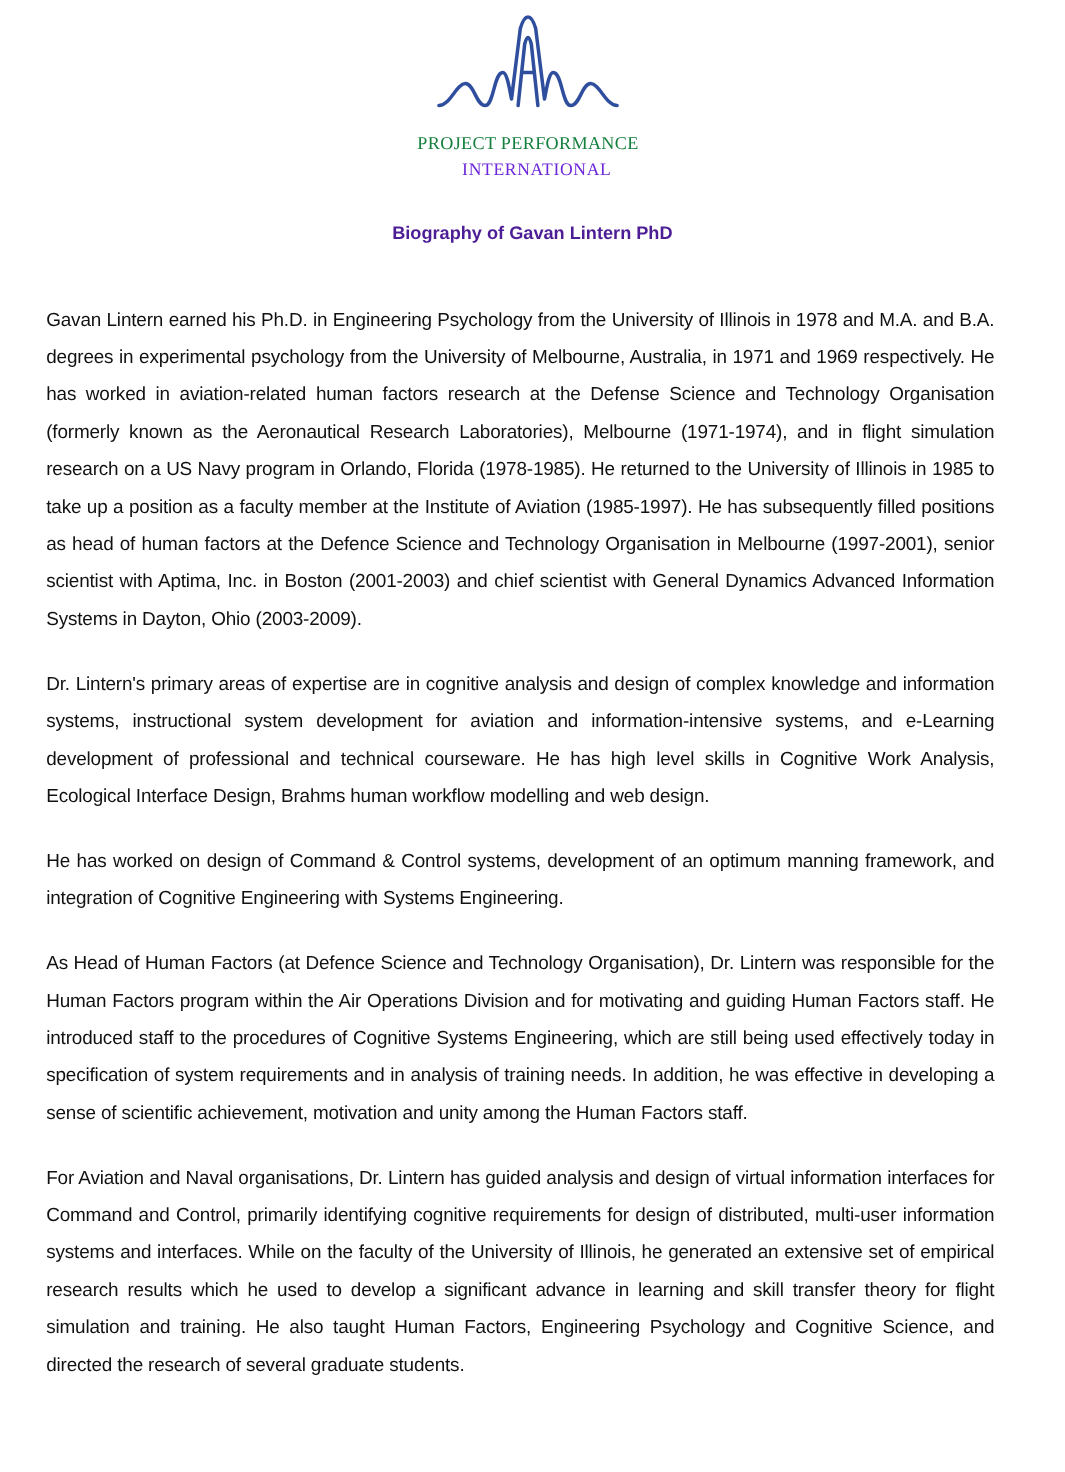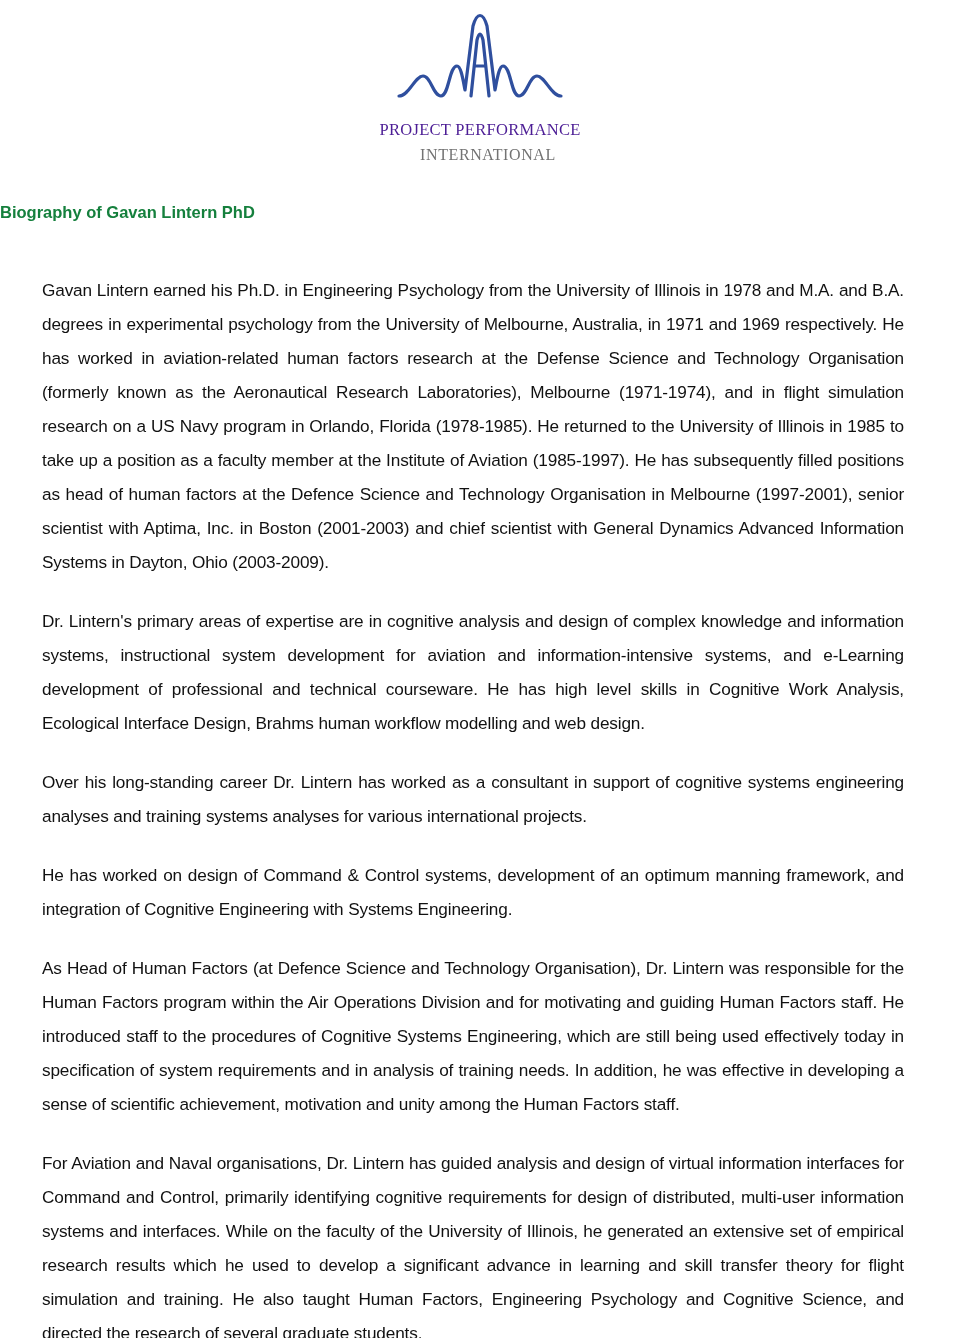"PROJECT PERFORMANCE" .logo-line1 { color: #4c1d95 -> #15803d }
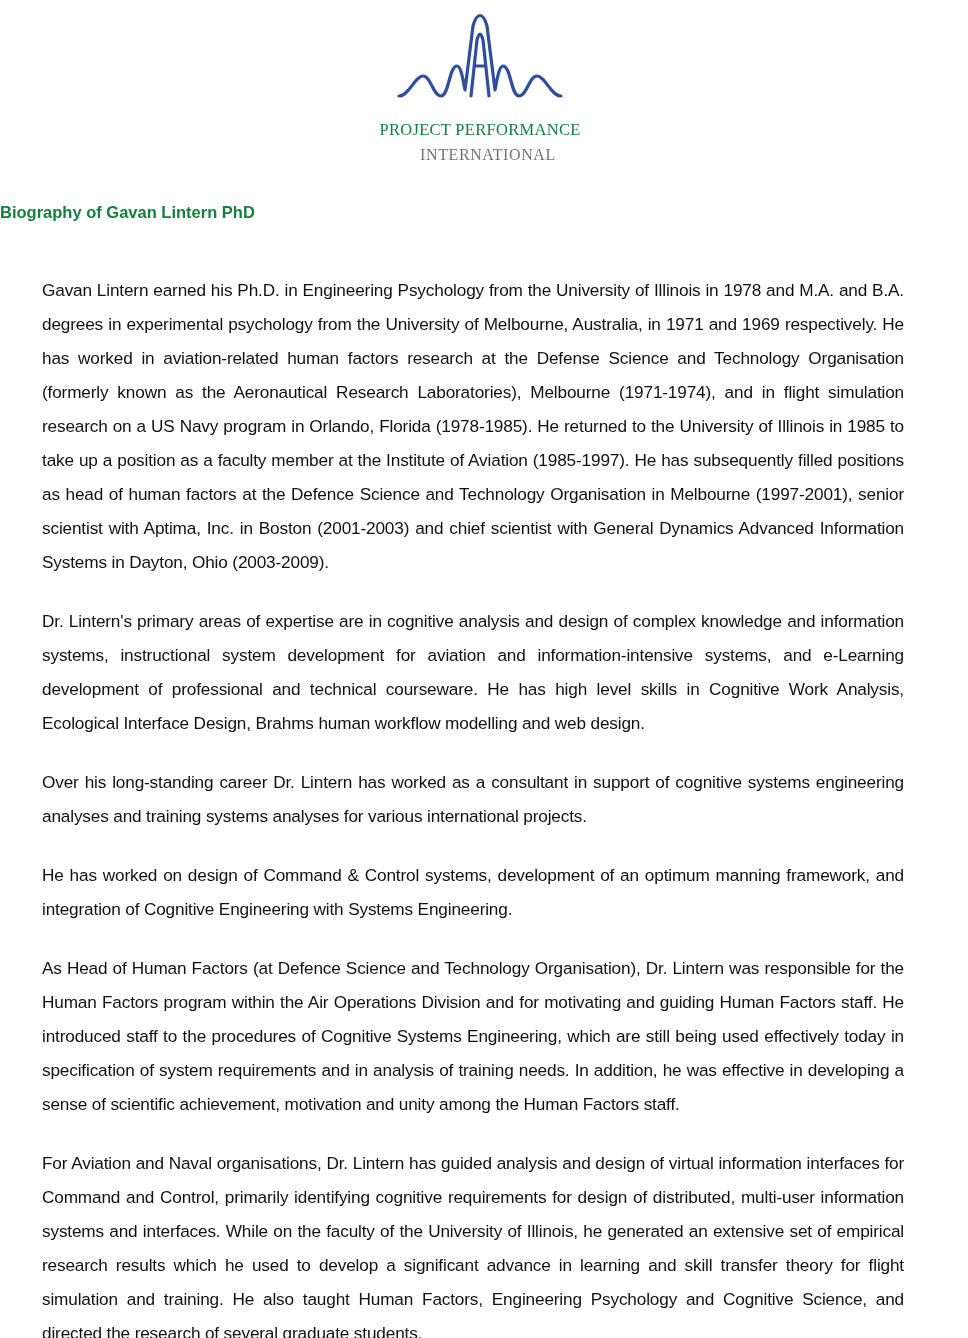"INTERNATIONAL" .logo-line2 { color: #737373 -> #6d28d9 }
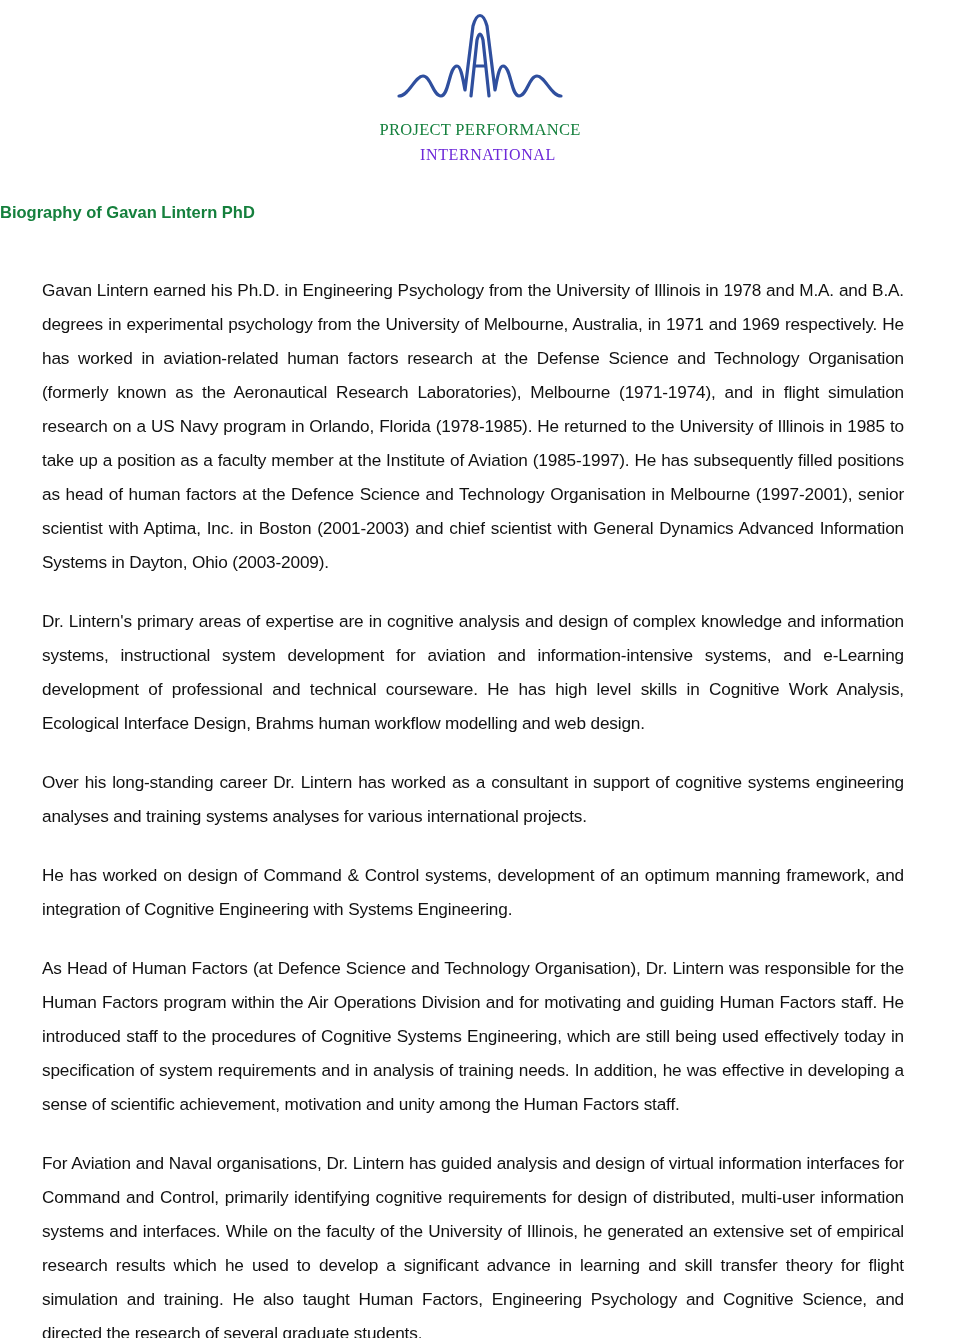"Biography of Gavan Lintern PhD" .title-block { color: #15803d -> #4c1d95; text-align: none -> center }
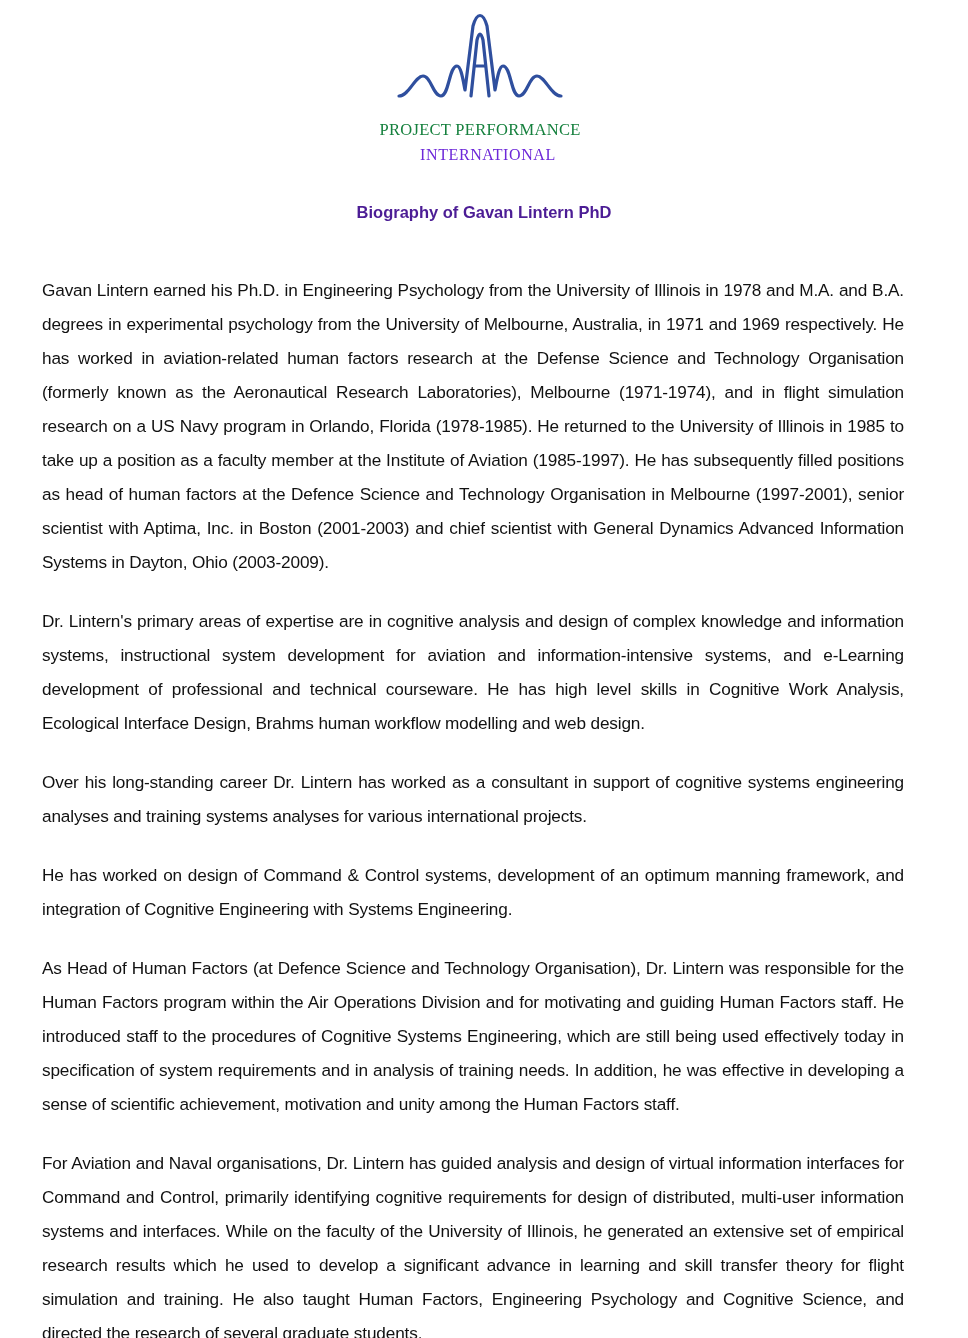"Over his long-standing career Dr." p { html: <p>Over his long-standing career Dr. Lintern has worked as a consultant in support of cognitive systems engineering analyses and training systems analyses for various international projects.</p> -> none }
